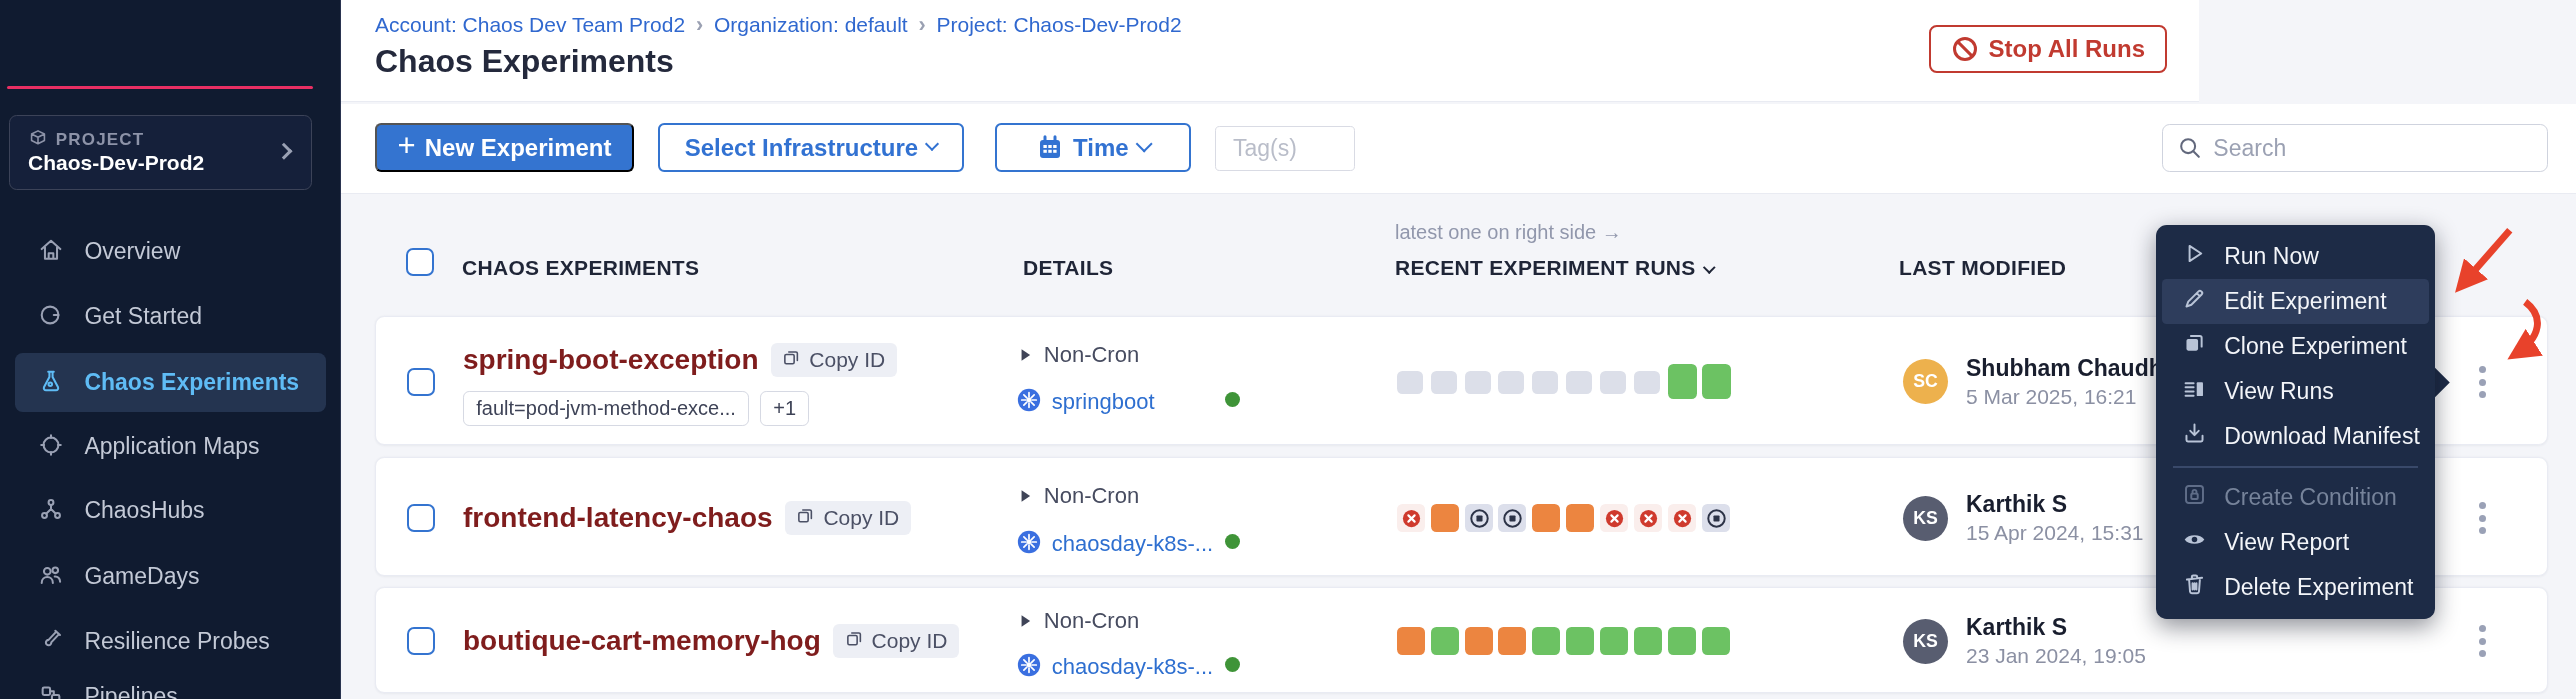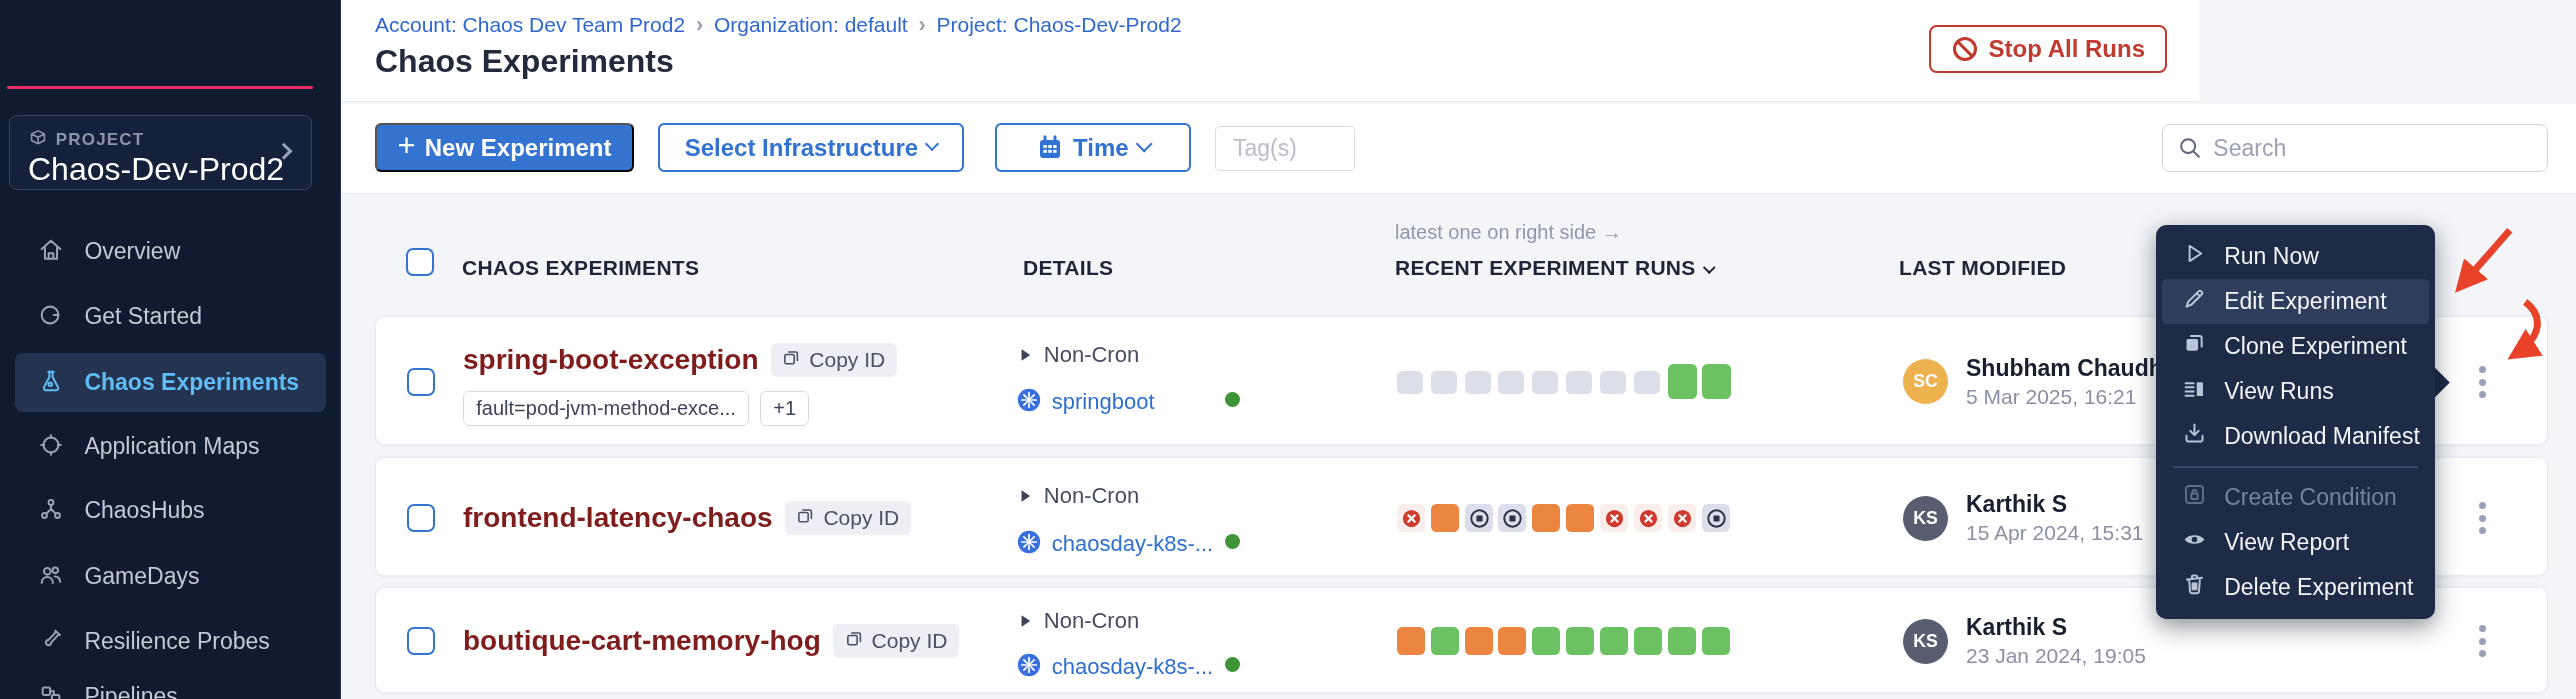"Chaos-Dev-Prod2" .proj-name { font-size: 32px -> 21px; font-weight: none -> bold }
